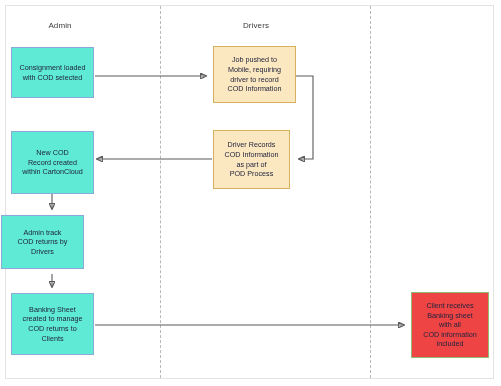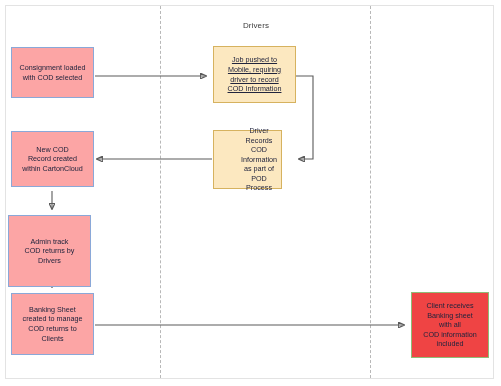"Admin" div.lane-label { html: none -> <div>Admin</div> }
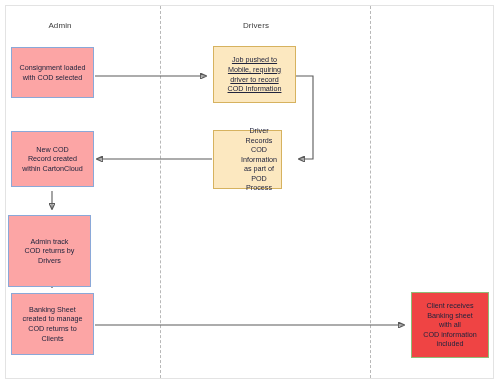"Job pushed to" div.node { text-decoration: underline -> none }
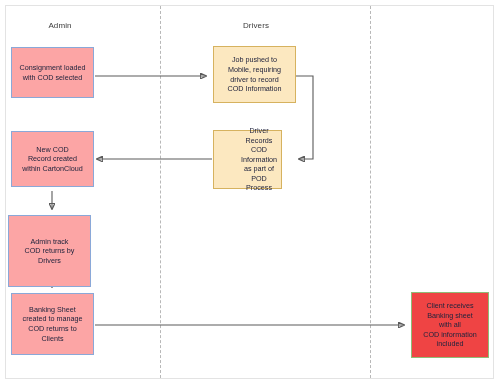"Consignment loaded" .node.blue { background: #fca5a5 -> #5eead4 }
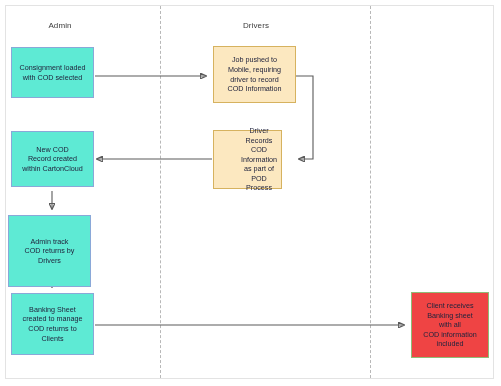"Driver Records" div.node { padding-left: 26px -> none; width: 69px -> 77px }
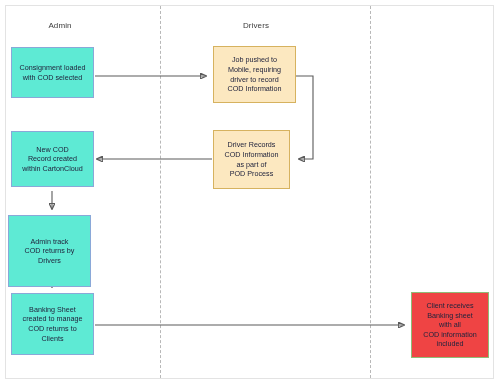"New COD" div.node { height: 56px -> 63px }
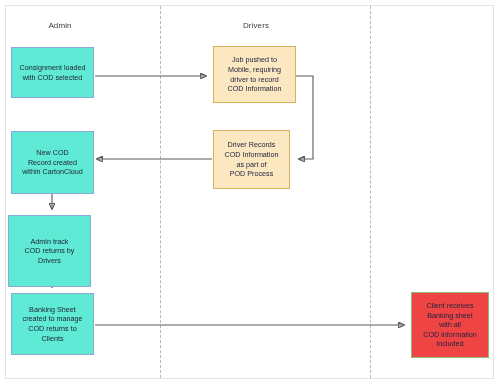"Admin track" div.node { height: 72px -> 54px; left: 8px -> 1px }
